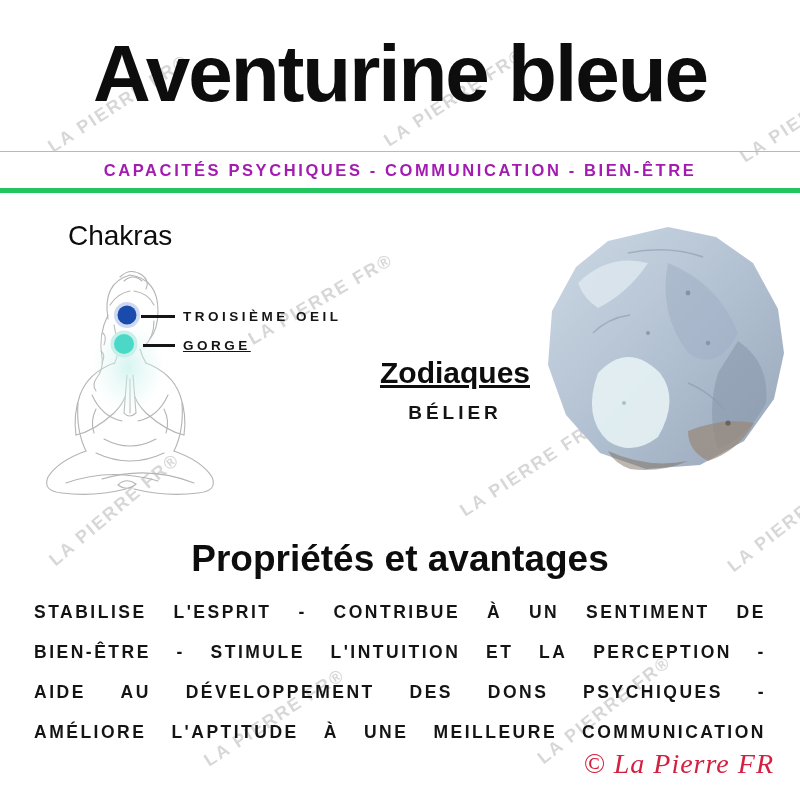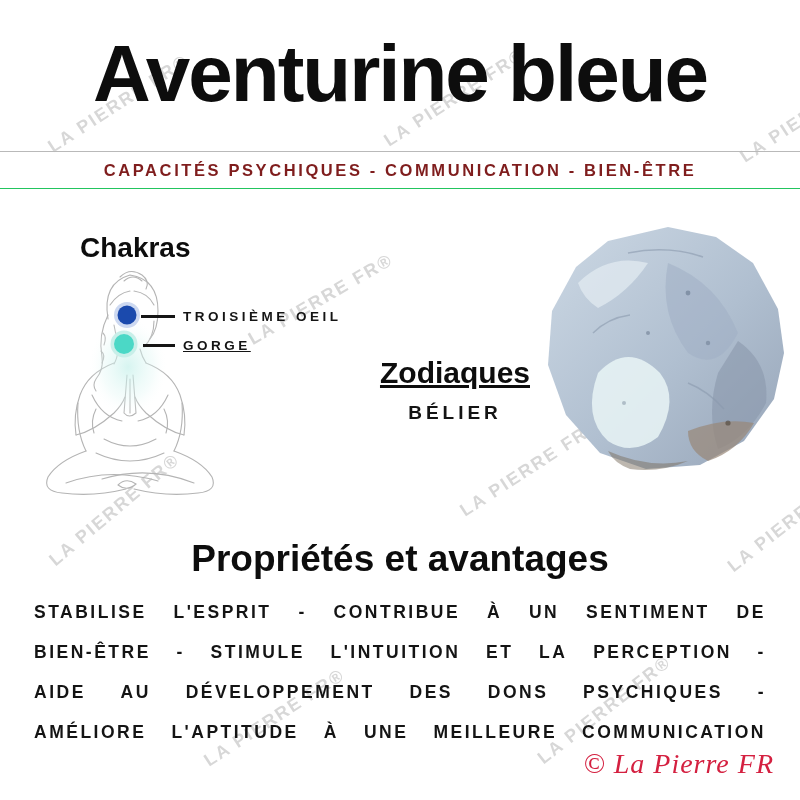"CAPACITÉS PSYCHIQUES - COMMUNICATION -" .banner { border-bottom: 1px solid #22c55e -> 5px solid #22c55e; color: #7f1d1d -> #a21caf }
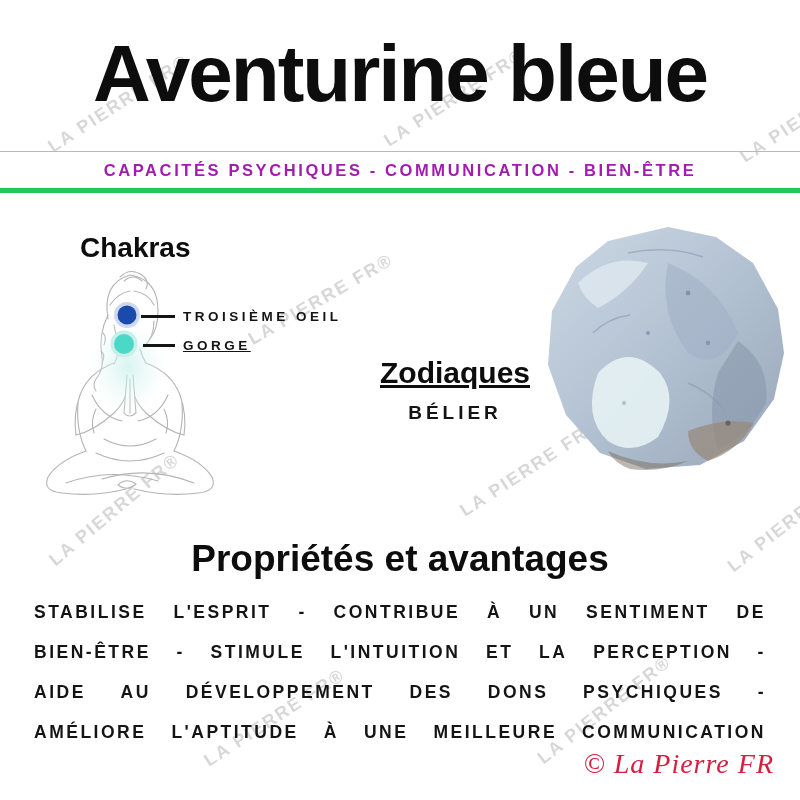"Chakras" .chakras-heading { font-weight: bold -> normal; margin: 12px -> 0 }
